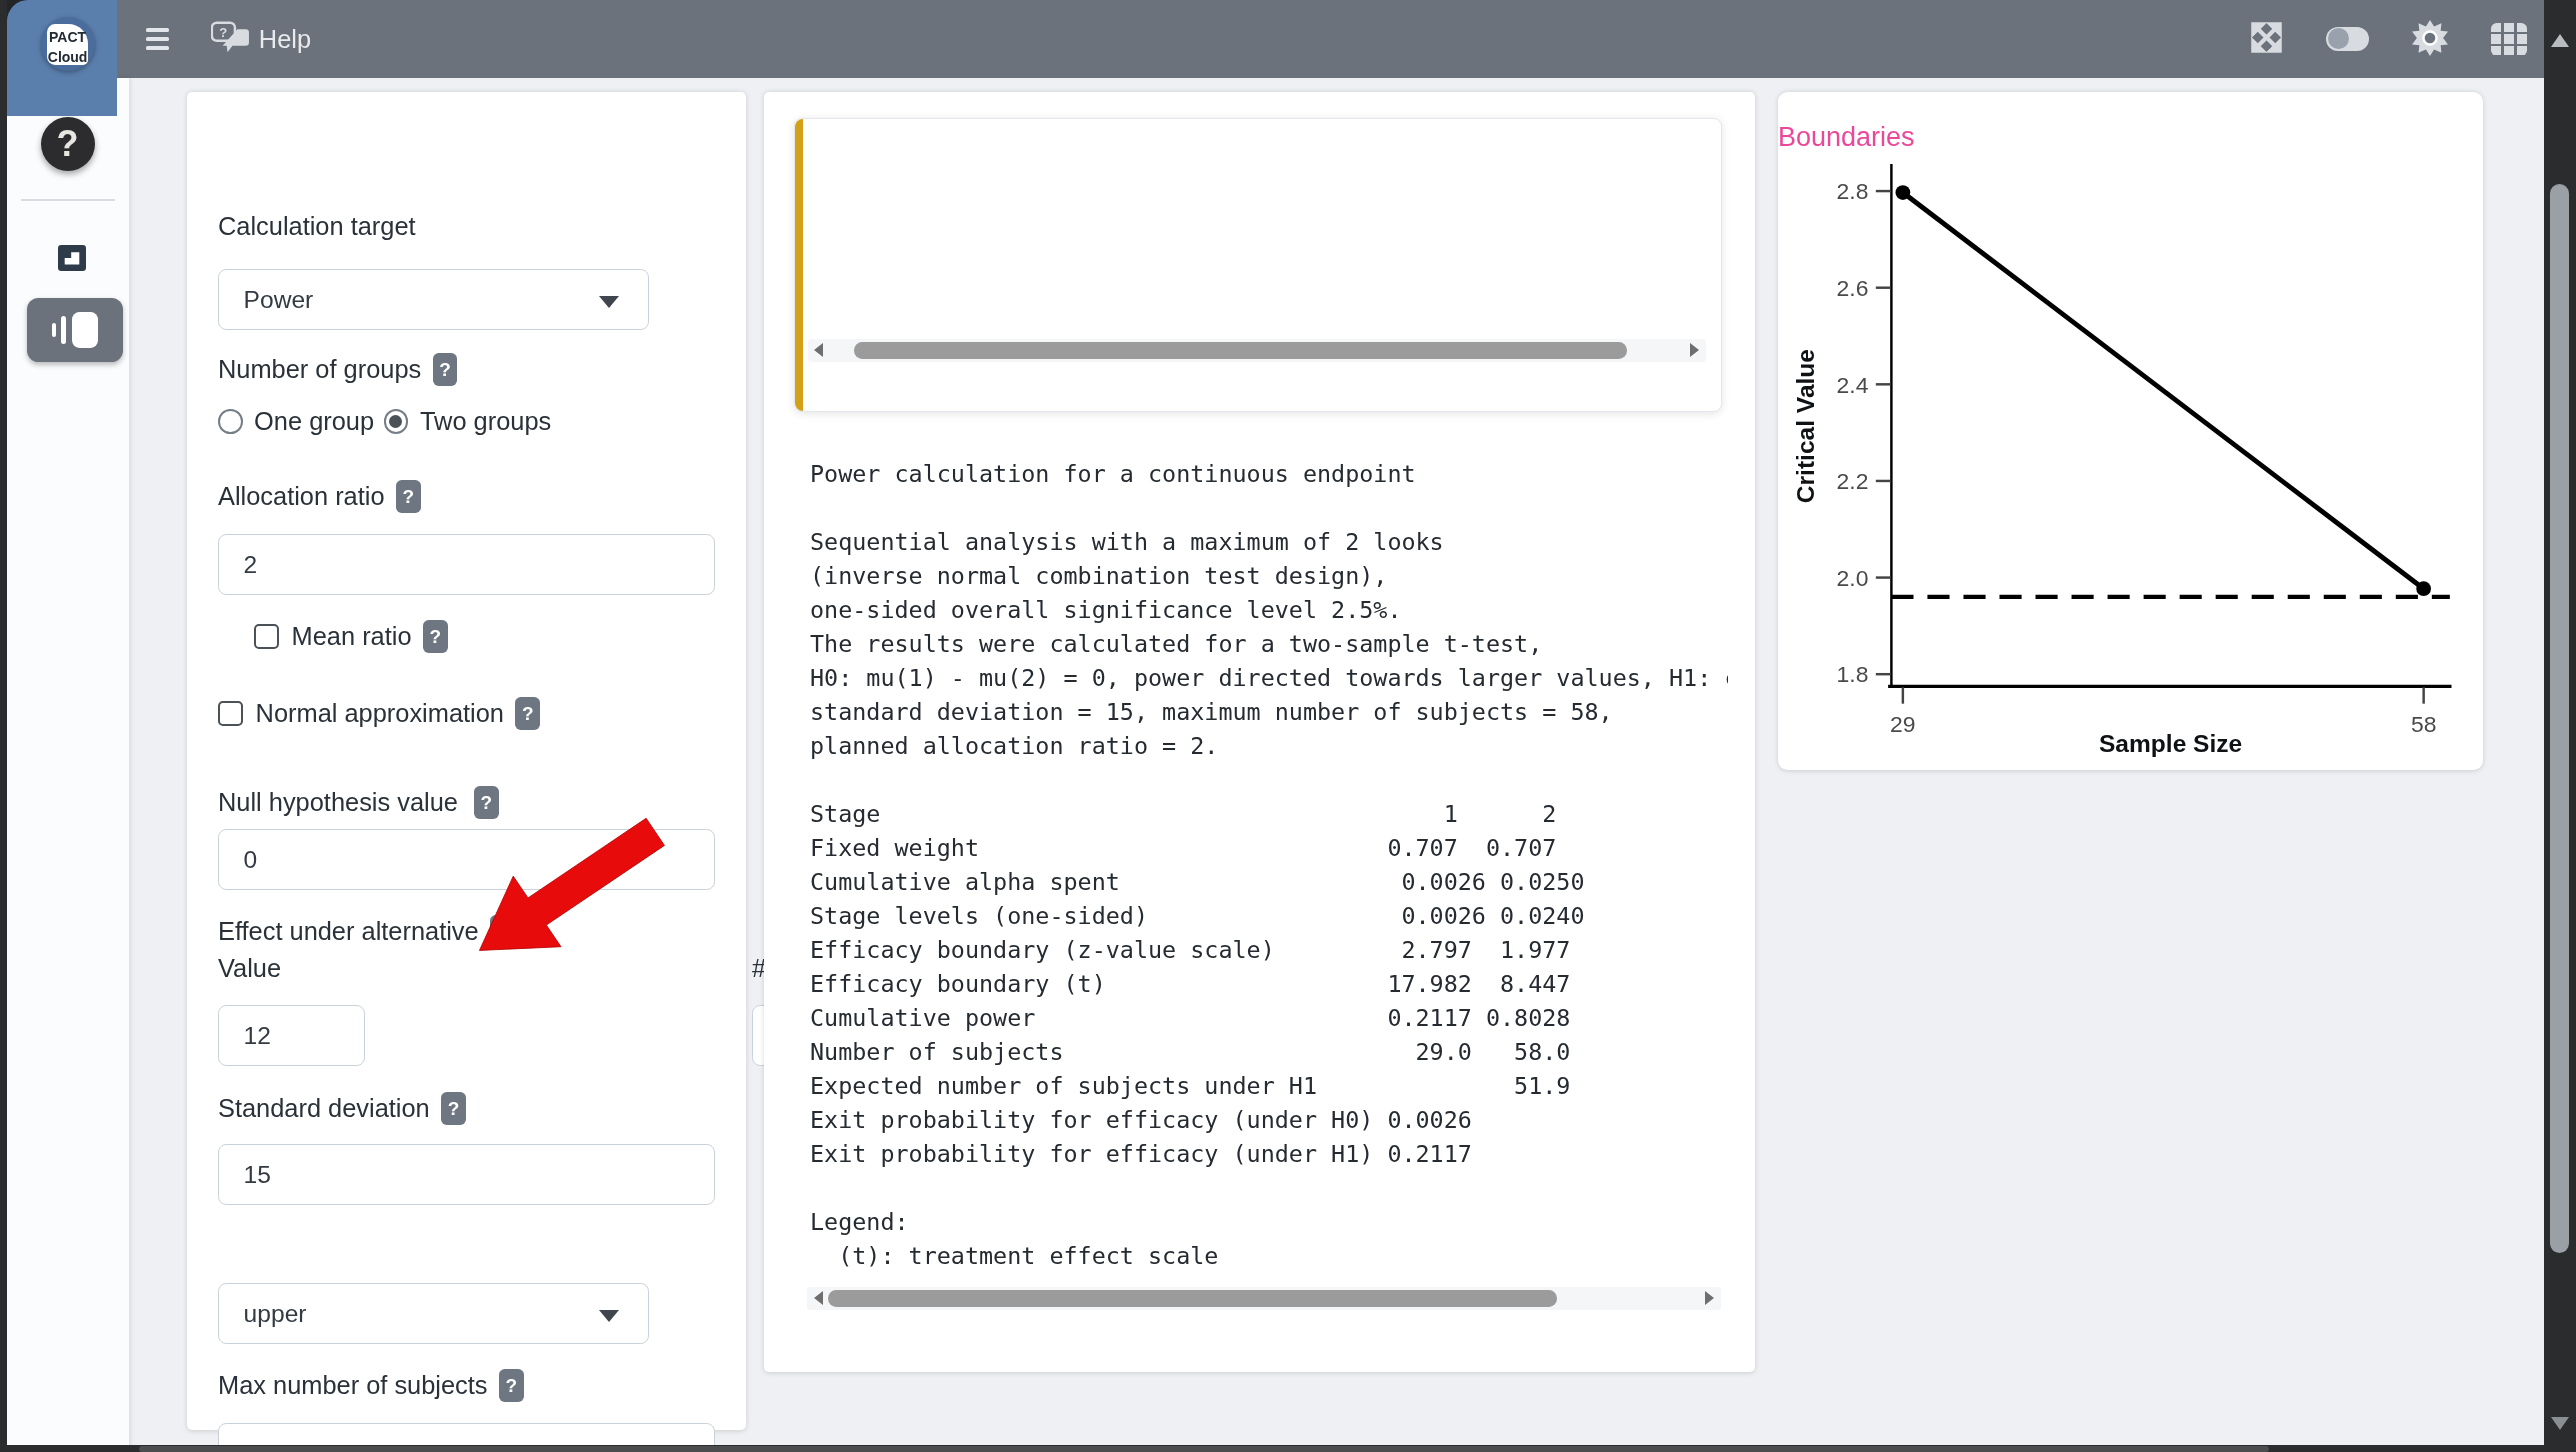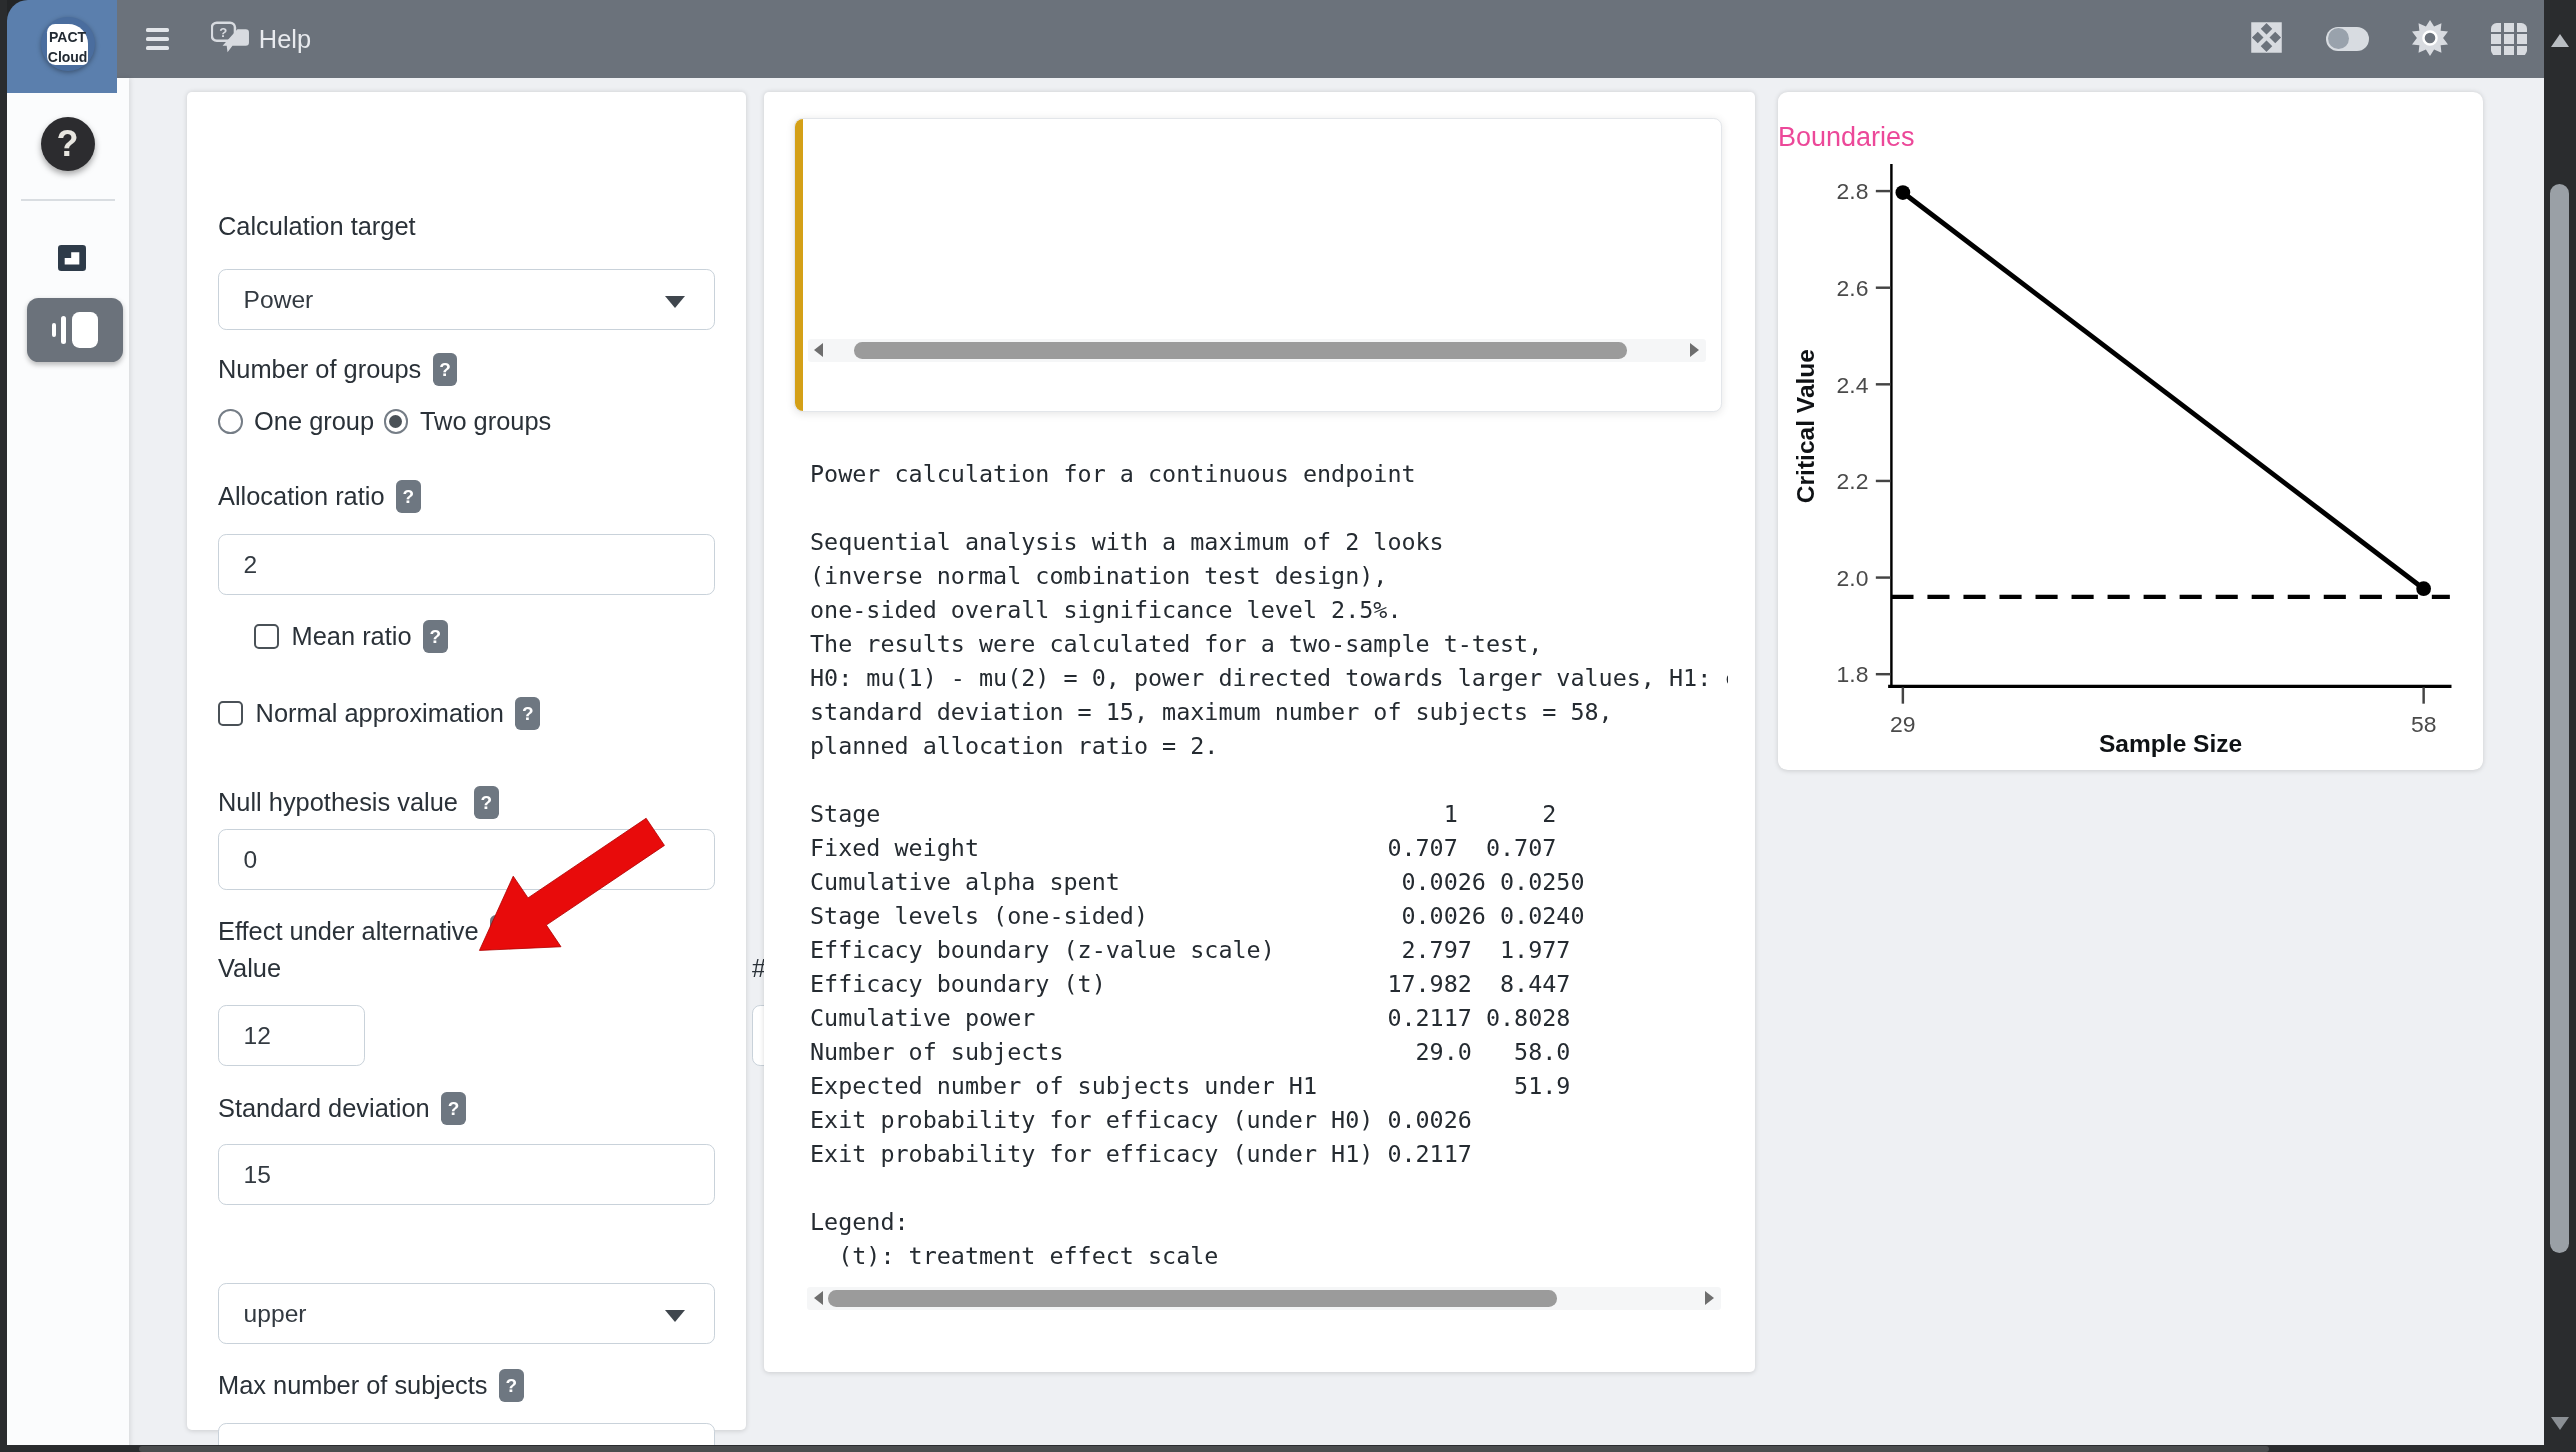"PACT" .logo { height: 93px -> 116px }
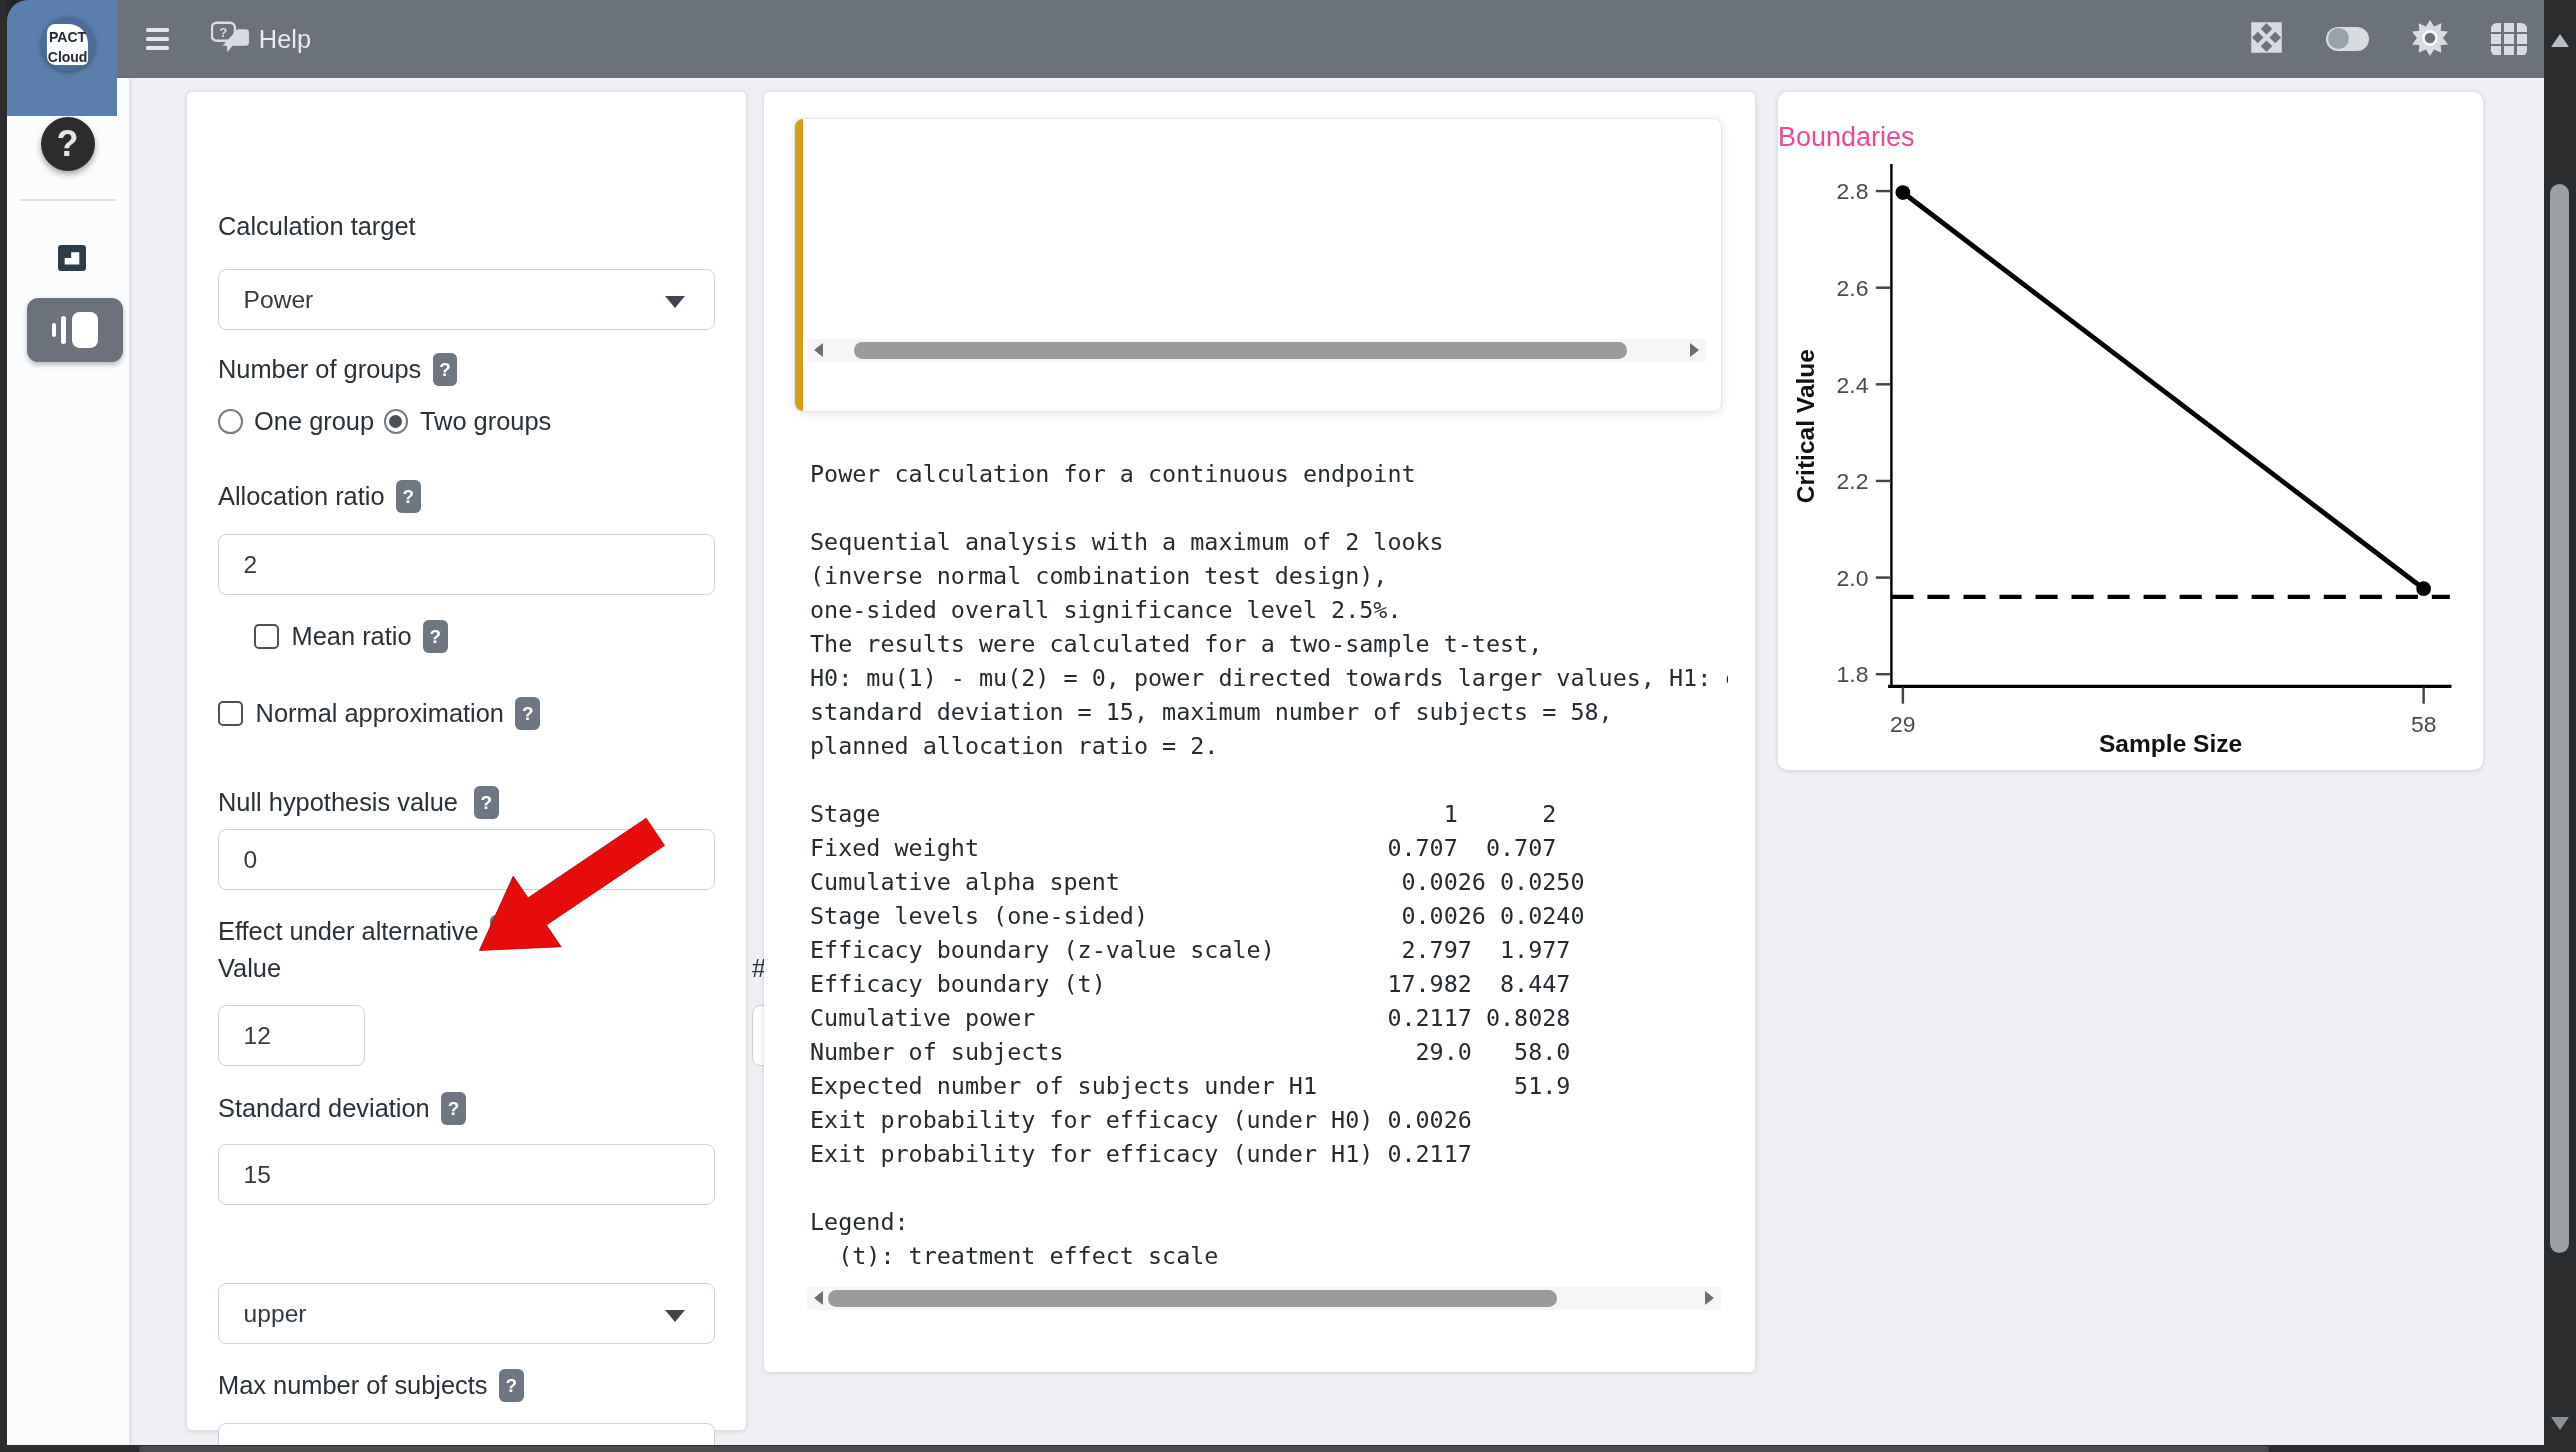"Power" .sel { width: 497px -> 431px }
